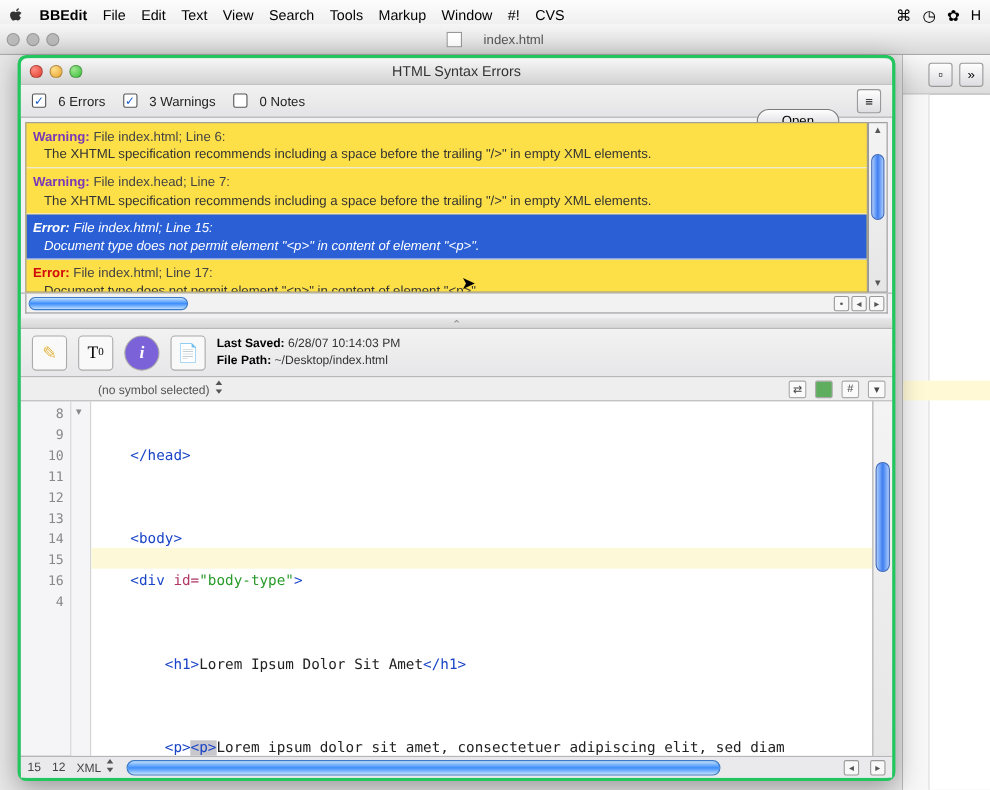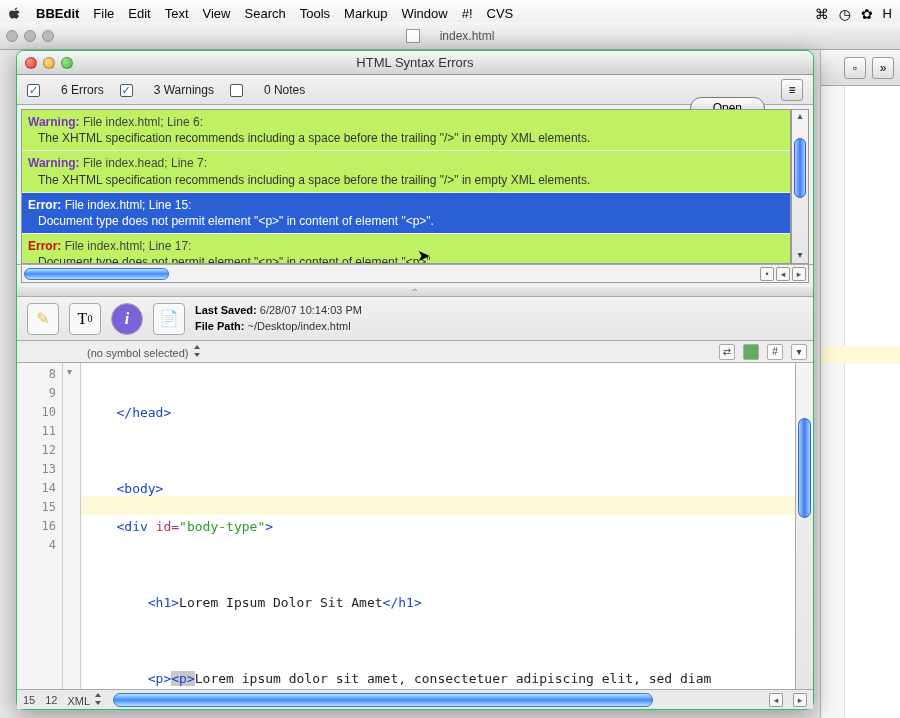"HTML Syntax Errors" .panel { border: 1px solid #22c55e -> 3px solid #22c55e }
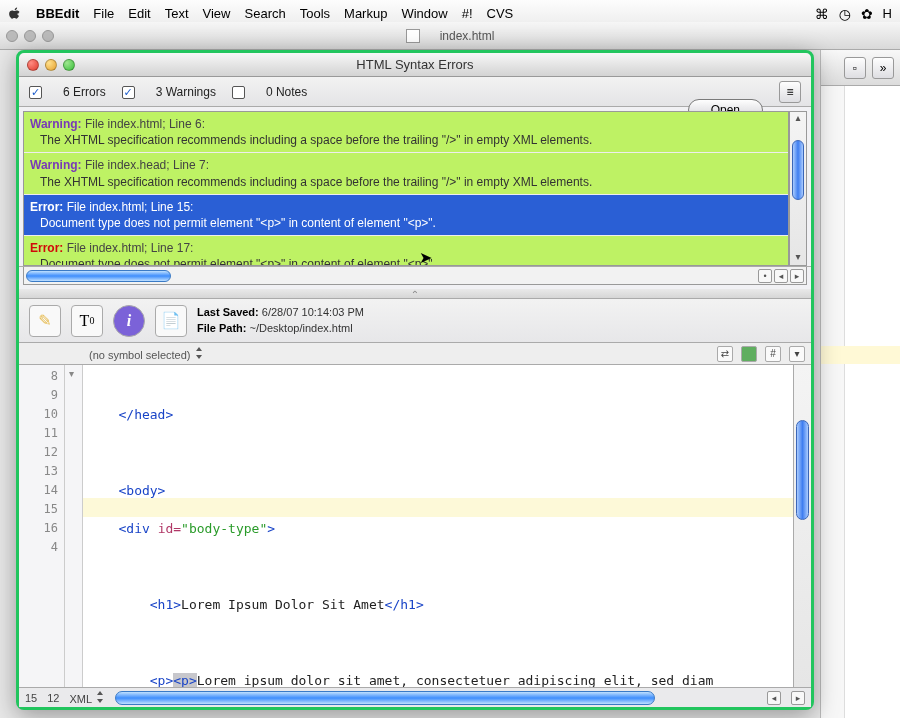"6 Errors" .chk { align-items: flex-end -> flex-start; gap: 21px -> 11px }
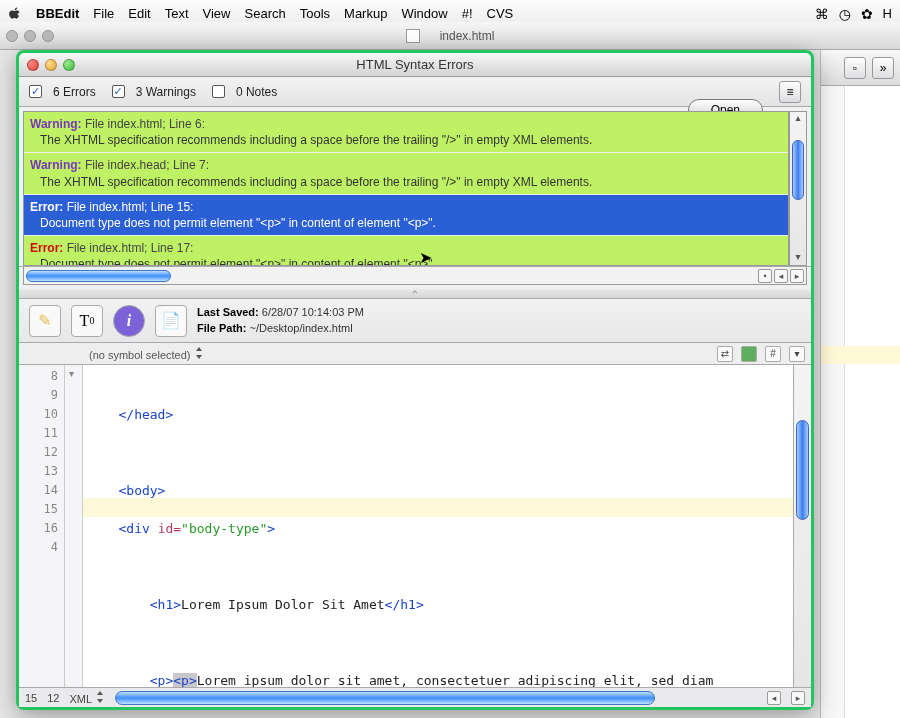"Warning: File index.html; Line 6:" .msgs { background: #bef264 -> #fde047 }
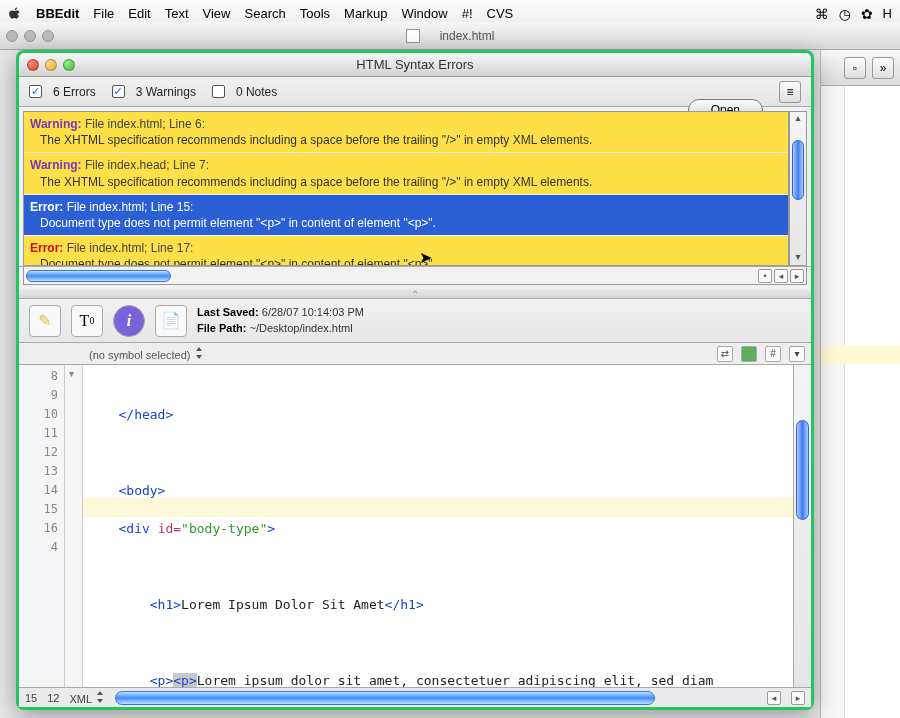"Error: File index.html; Line 15:" .msg.sel { font-style: none -> italic }
